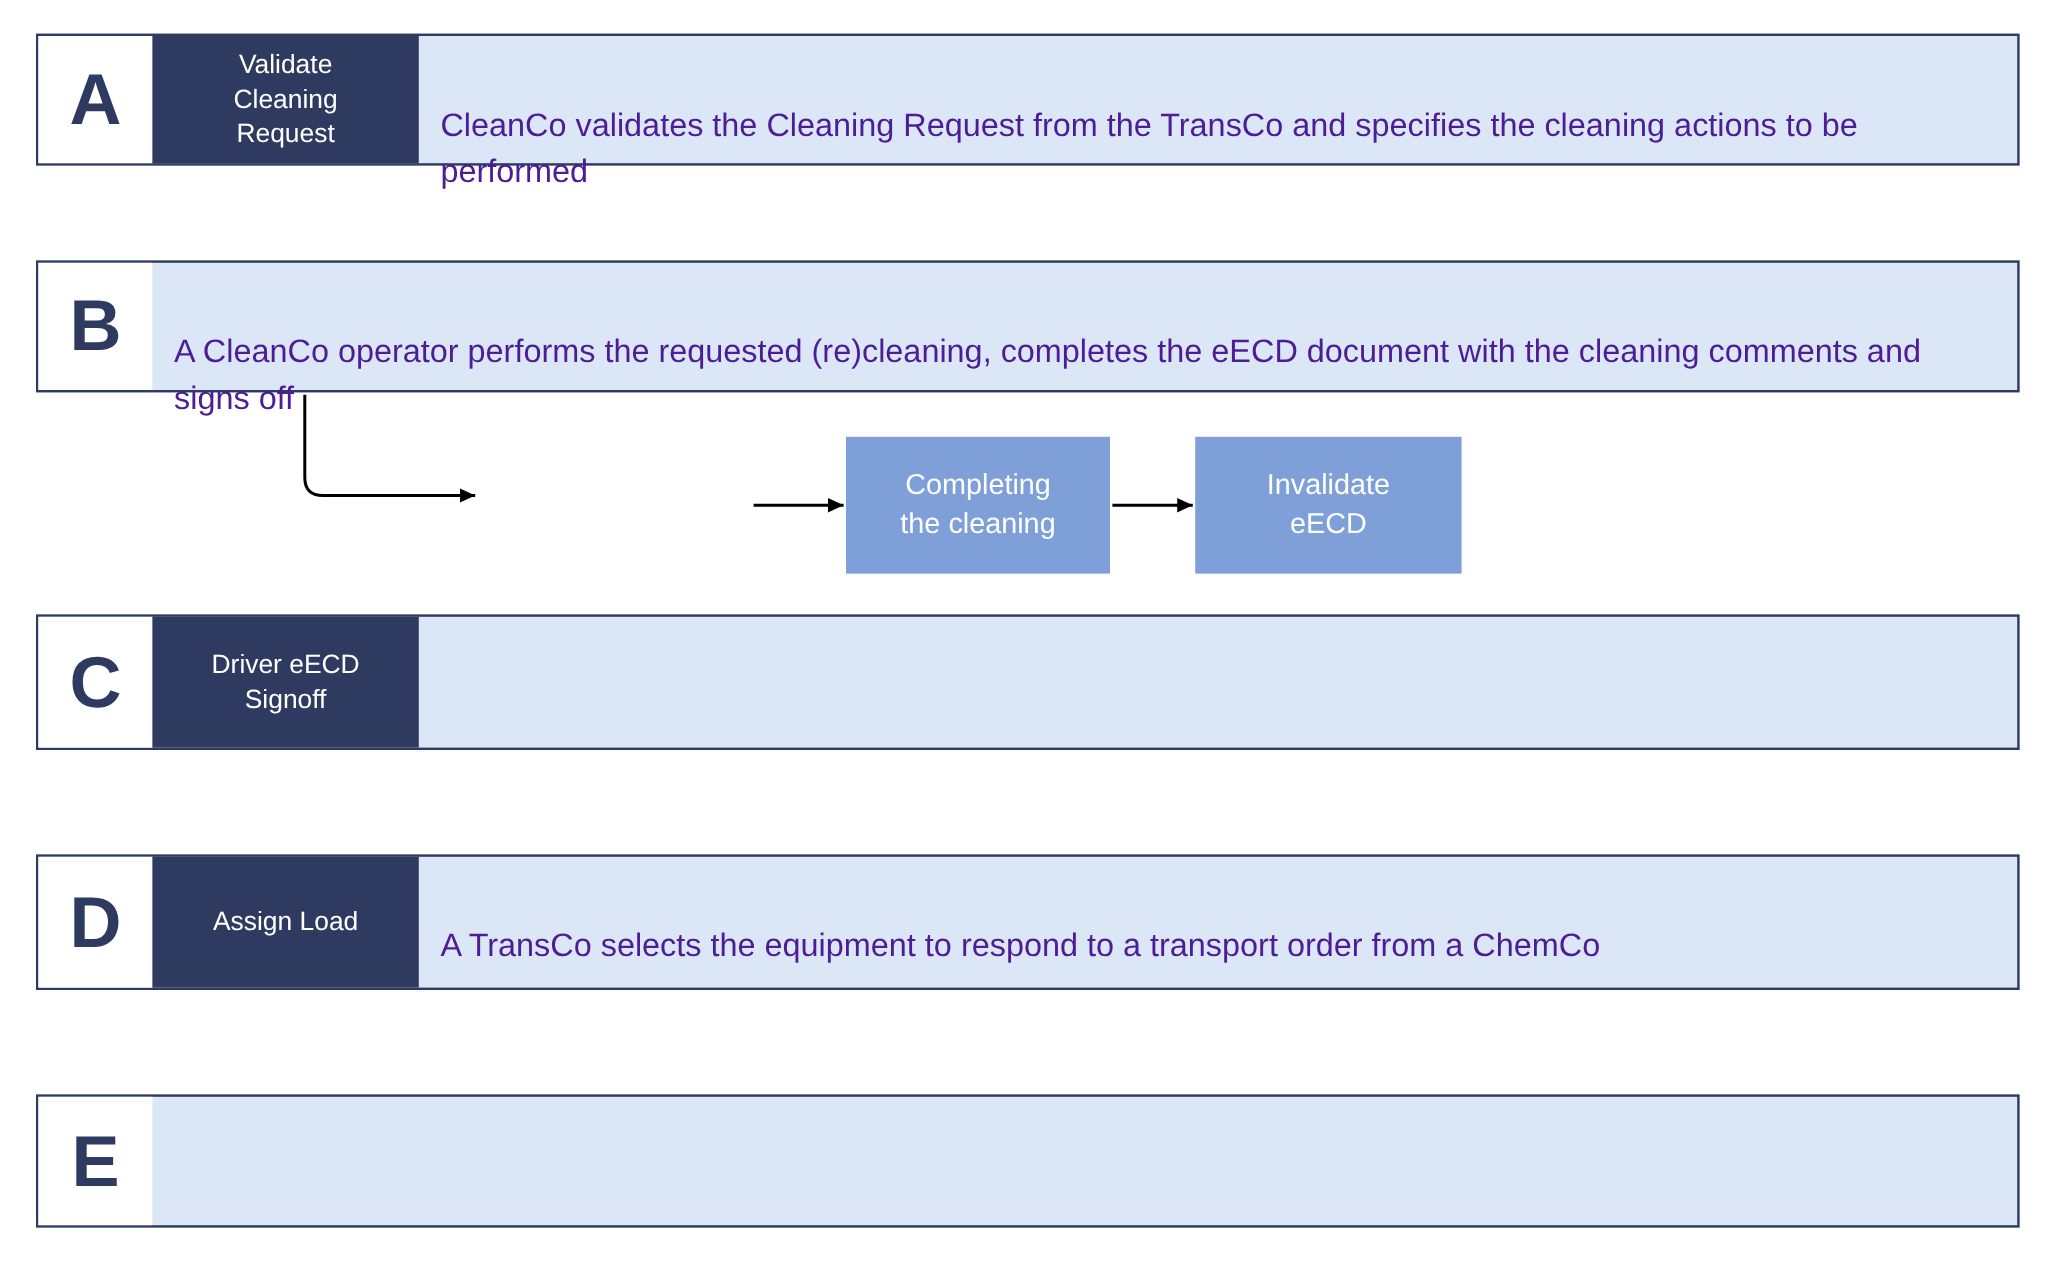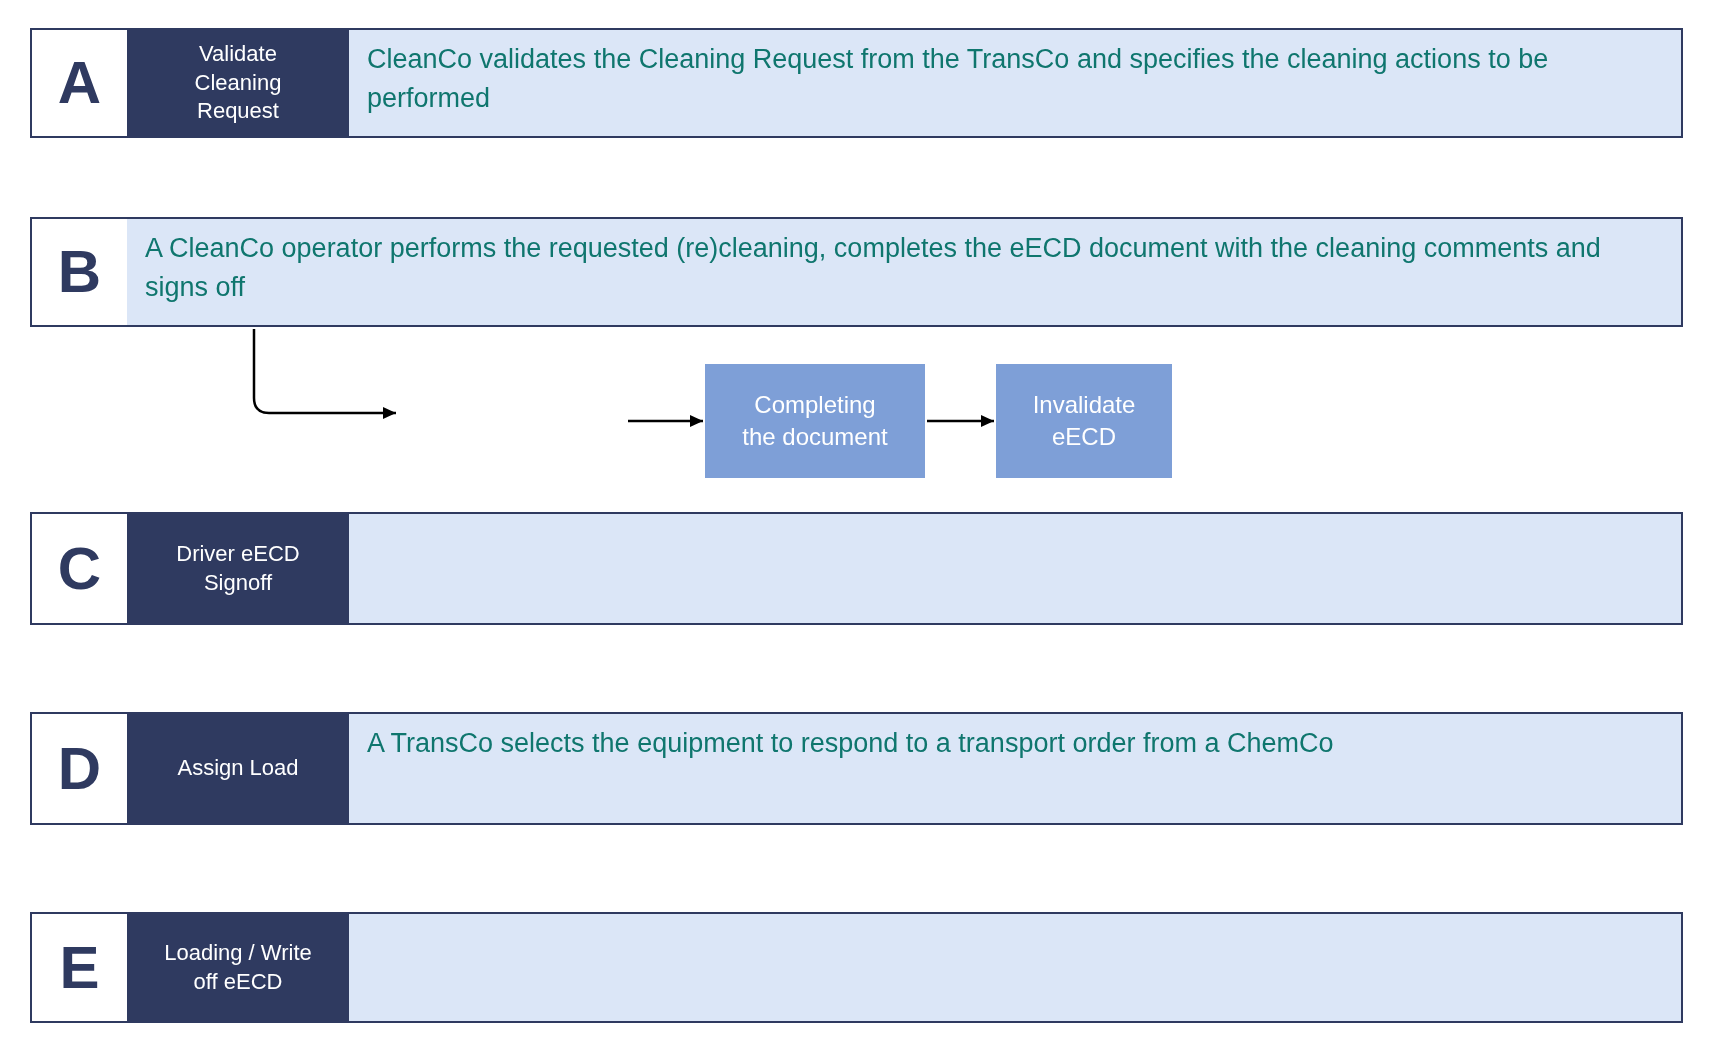"CleanCo validates the Cleaning Request" .desc-cell { color: #0f766e -> #4c1d95; margin-top: none -> 45px }
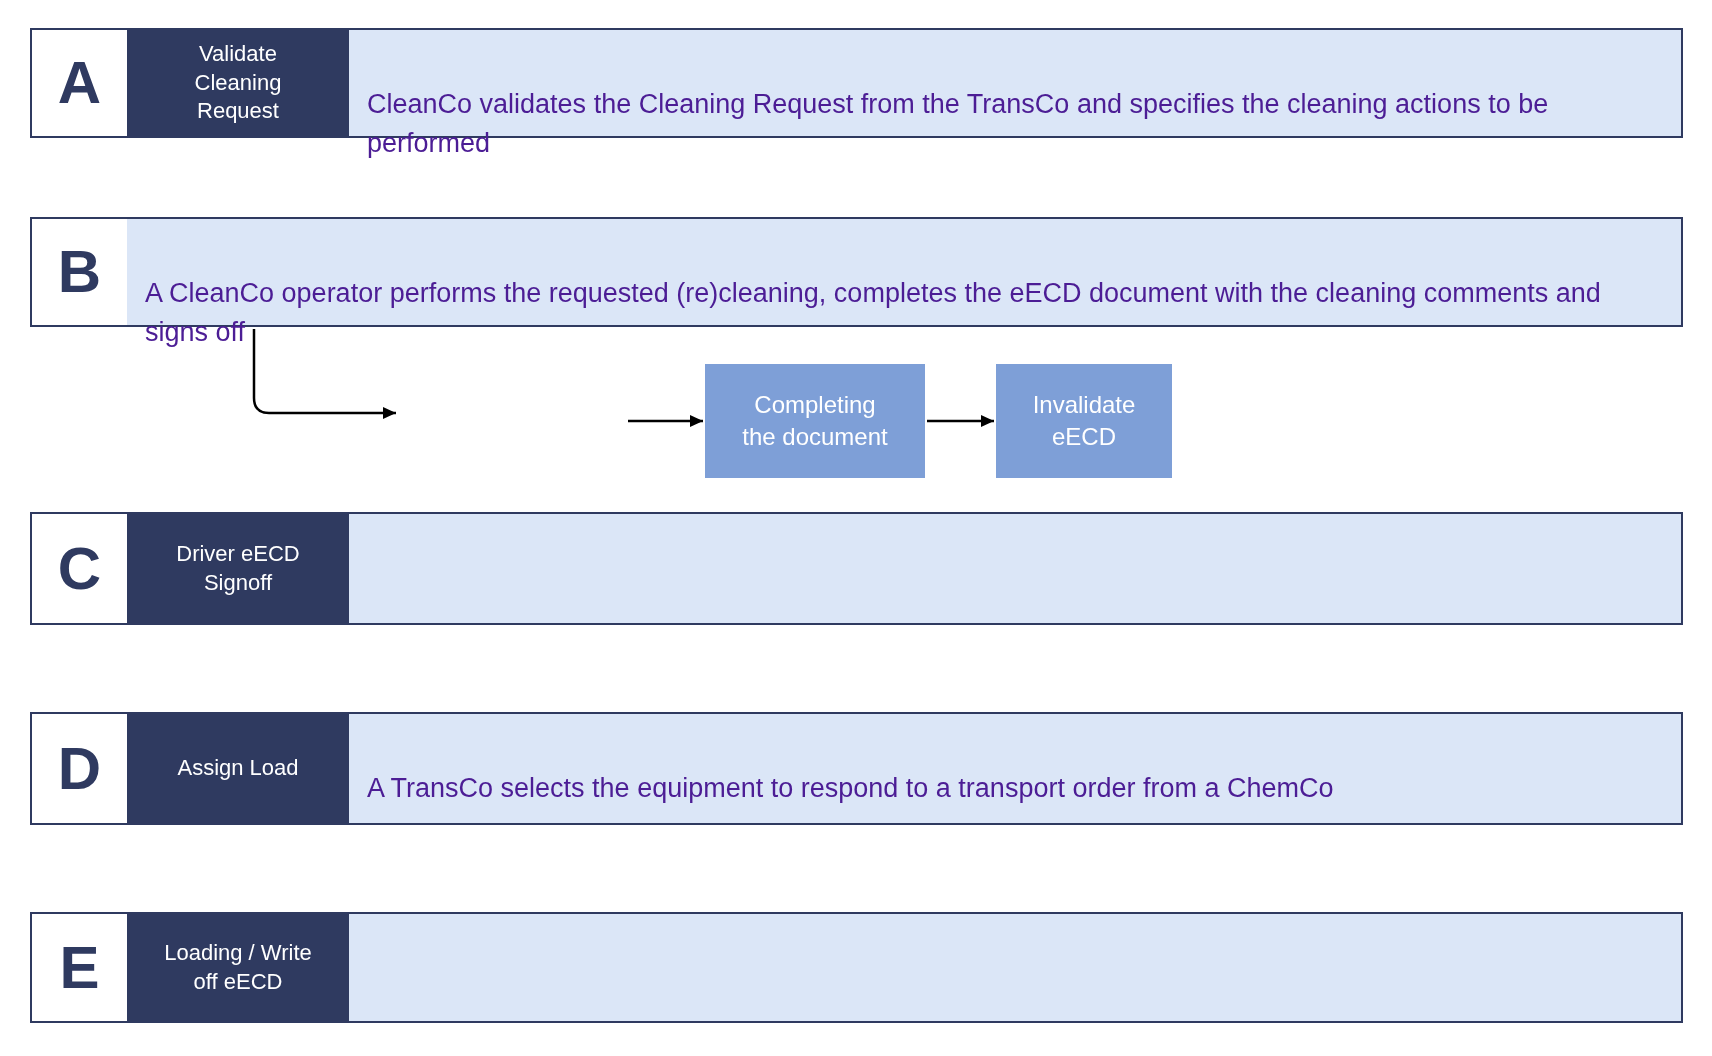"Completing the document" span { text: document -> cleaning }
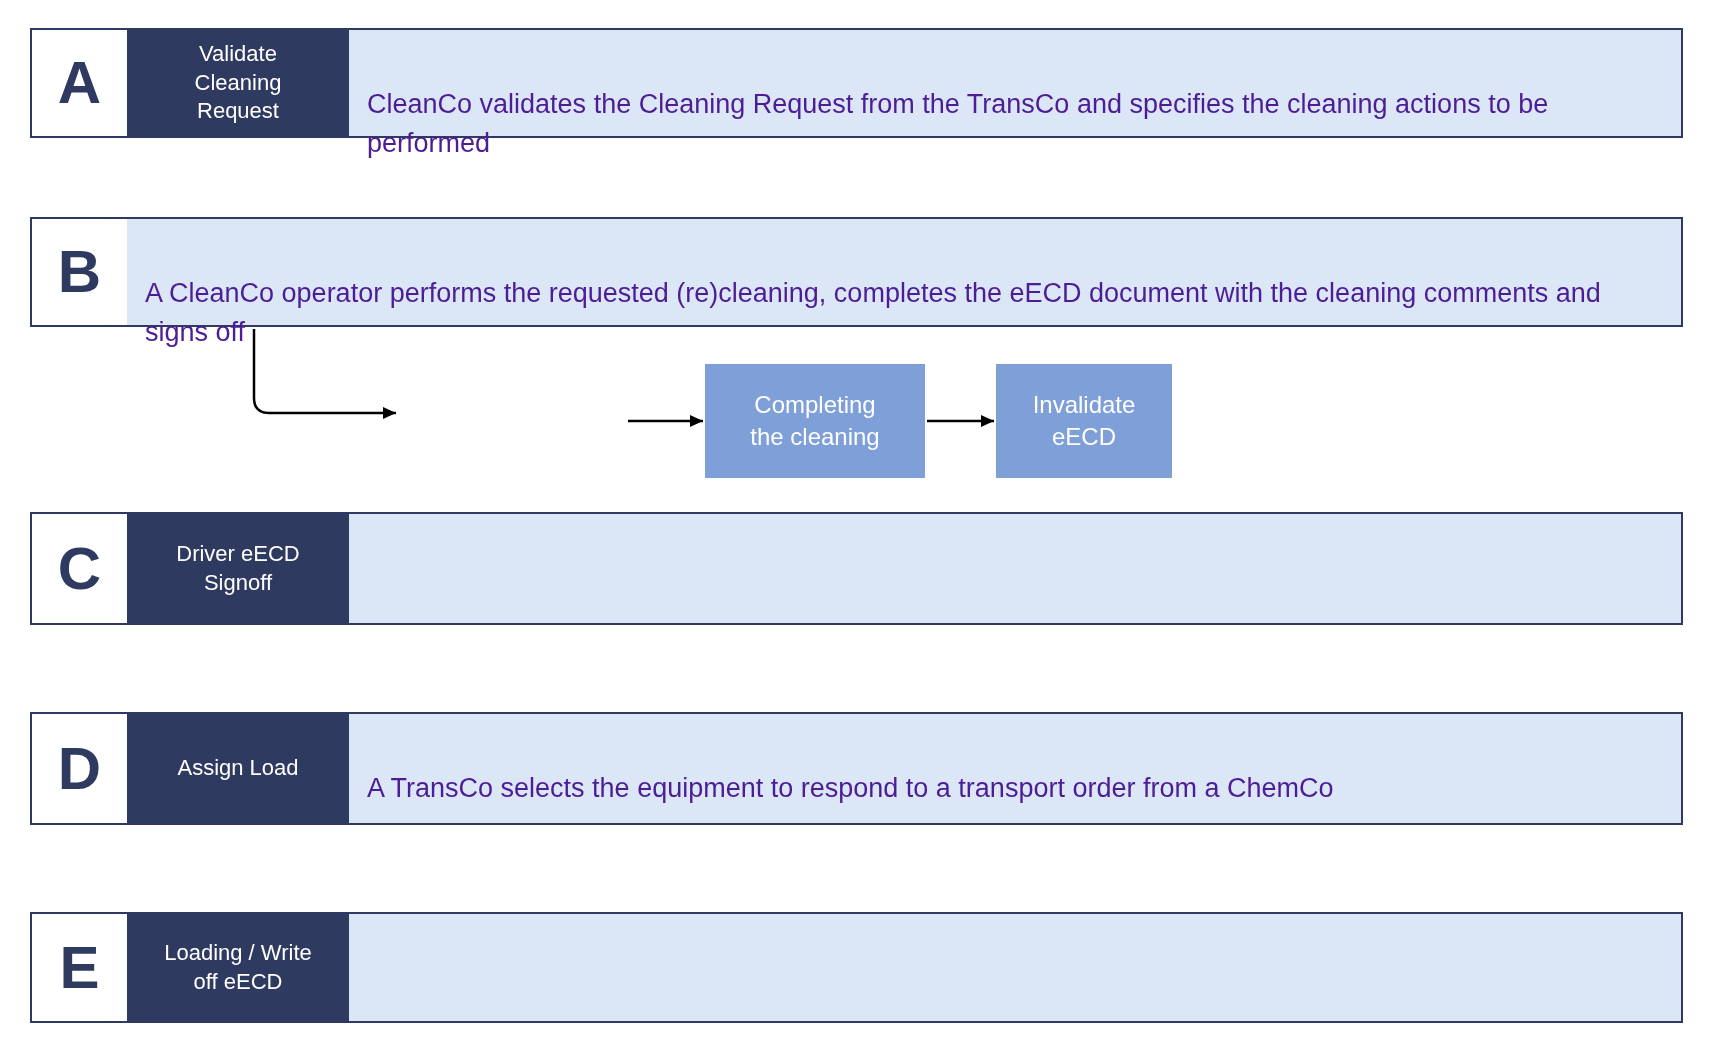"Invalidate eECD" .s3 { width: 176px -> 222px }
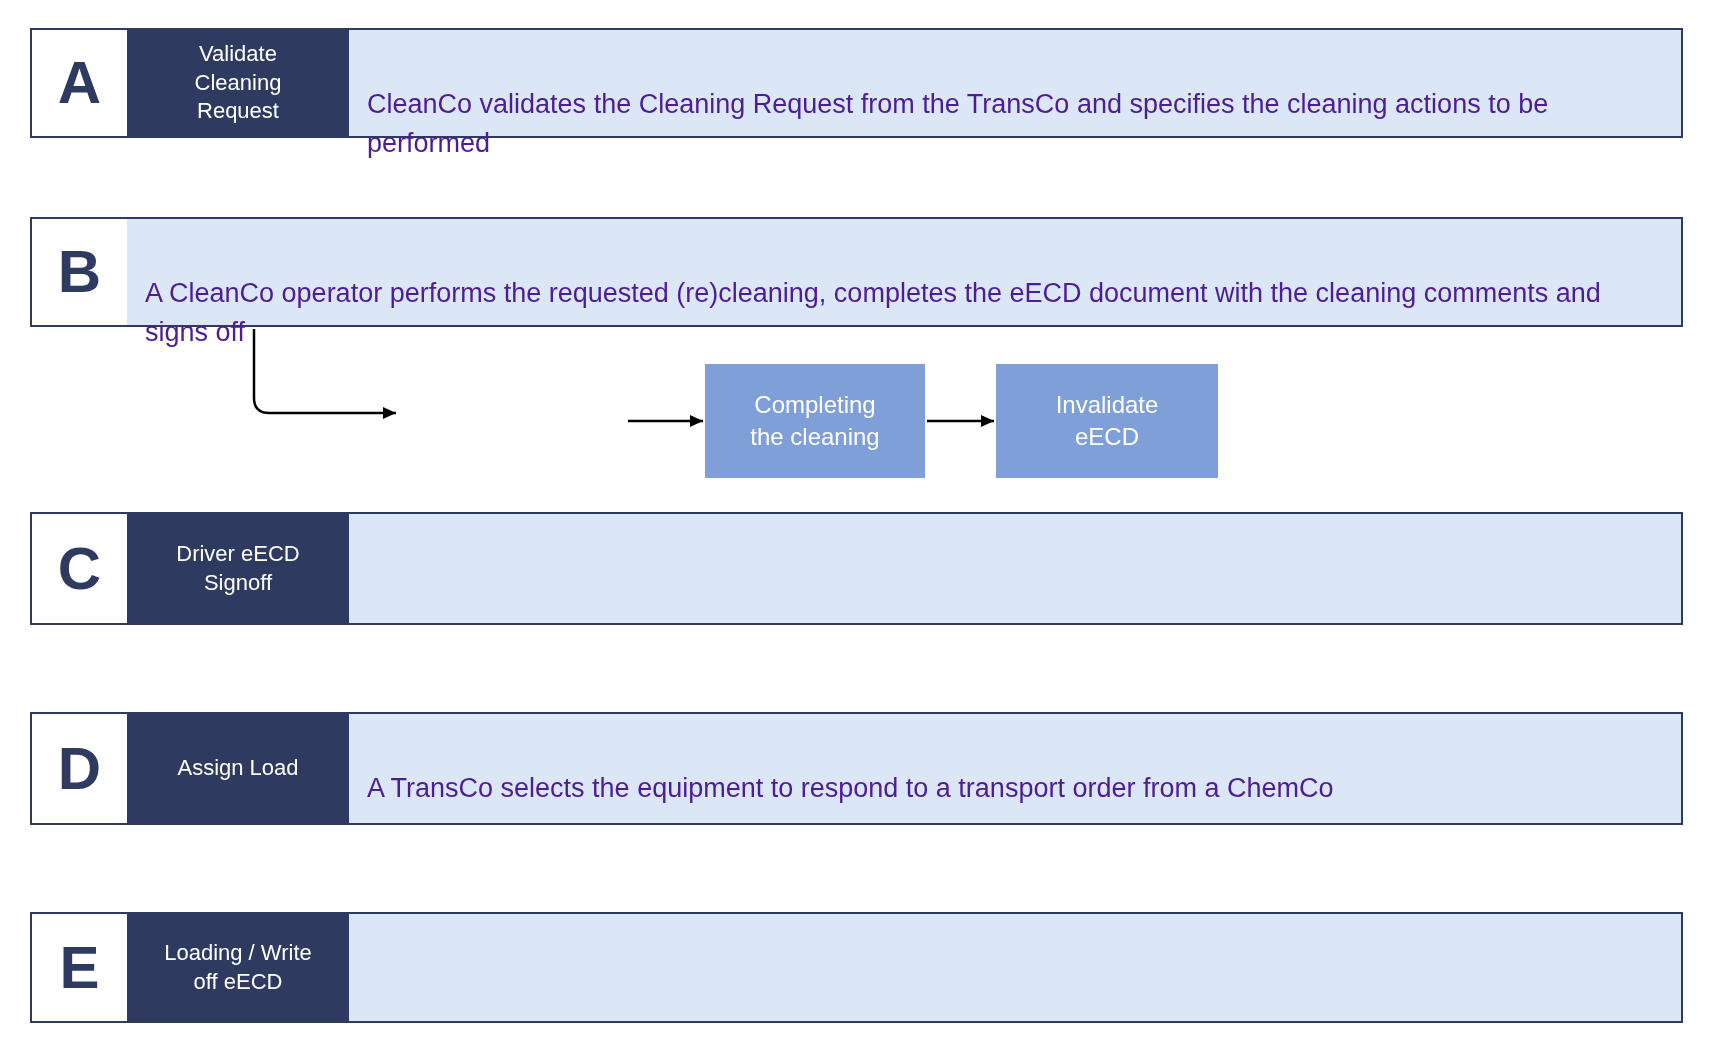"Loading / Write off eECD" div.title-cell { html: <div> <span>Loading / Write off eECD</span> </div> -> none }
